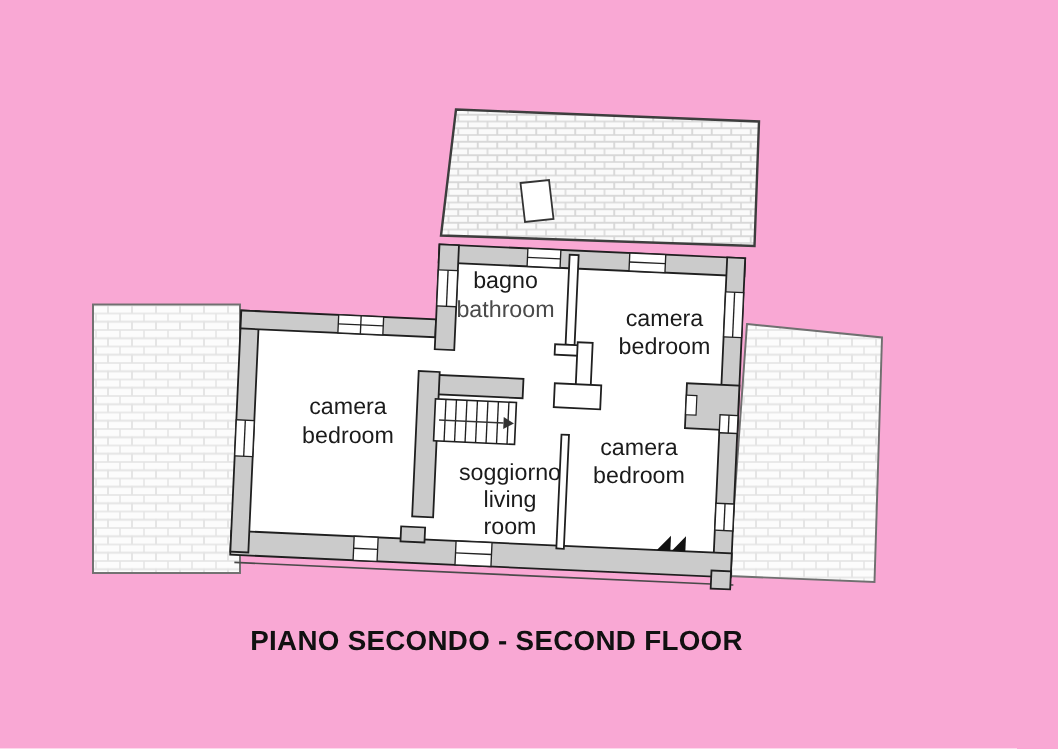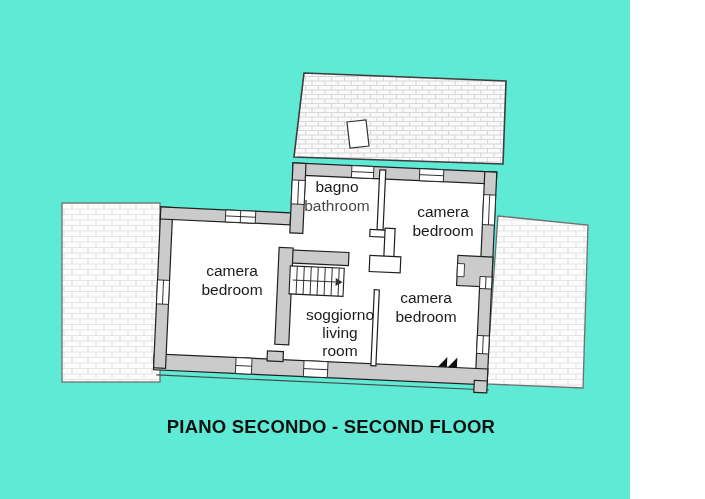"bagno" .canvas { background: #5eead4 -> #f9a8d4; width: 630px -> 705px }
